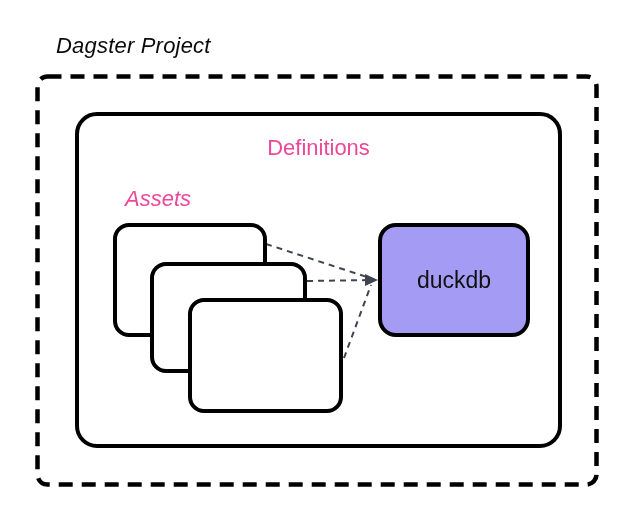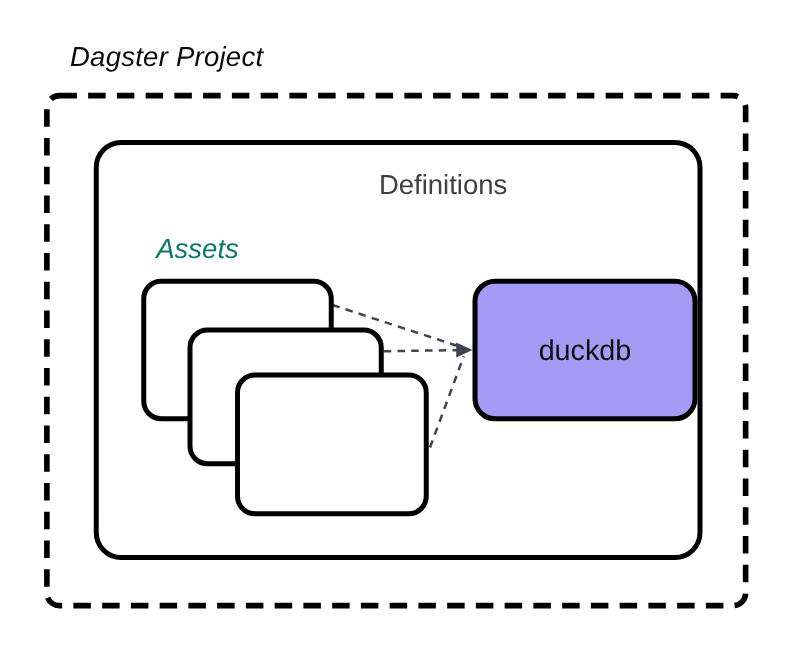"Definitions" .definitions-title { color: #404040 -> #ec4899; padding-left: 36px -> none }
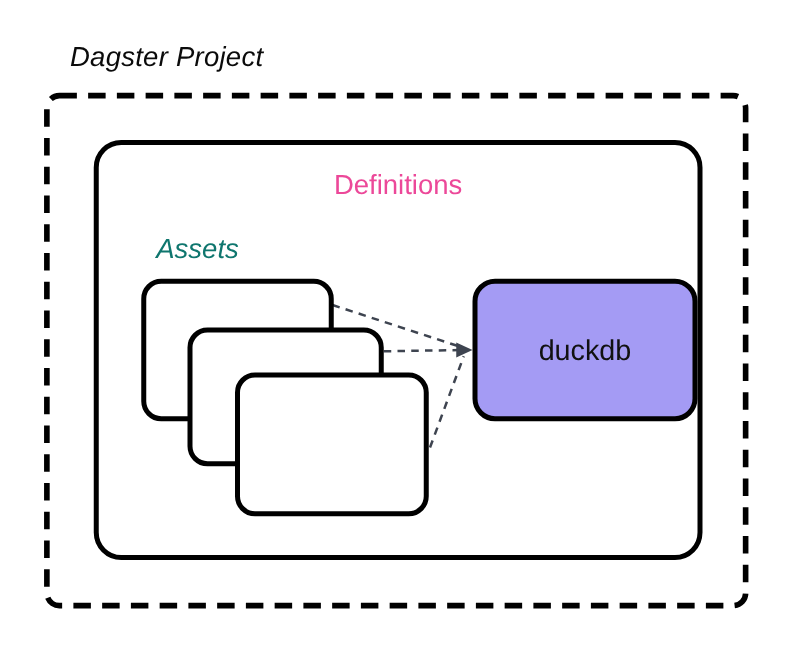"Assets" .section-label { color: #0f766e -> #ec4899 }
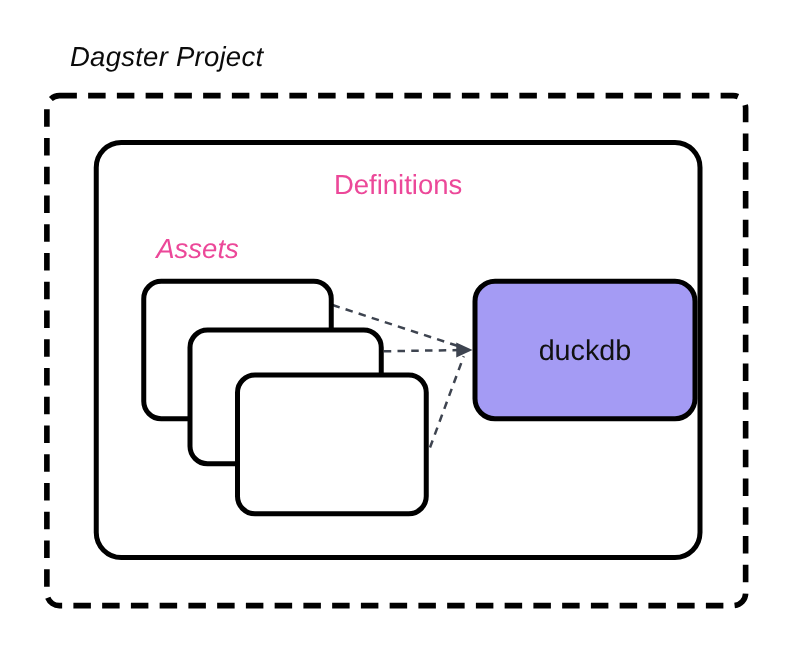"duckdb" .resource-node { width: 180px -> 152px }
